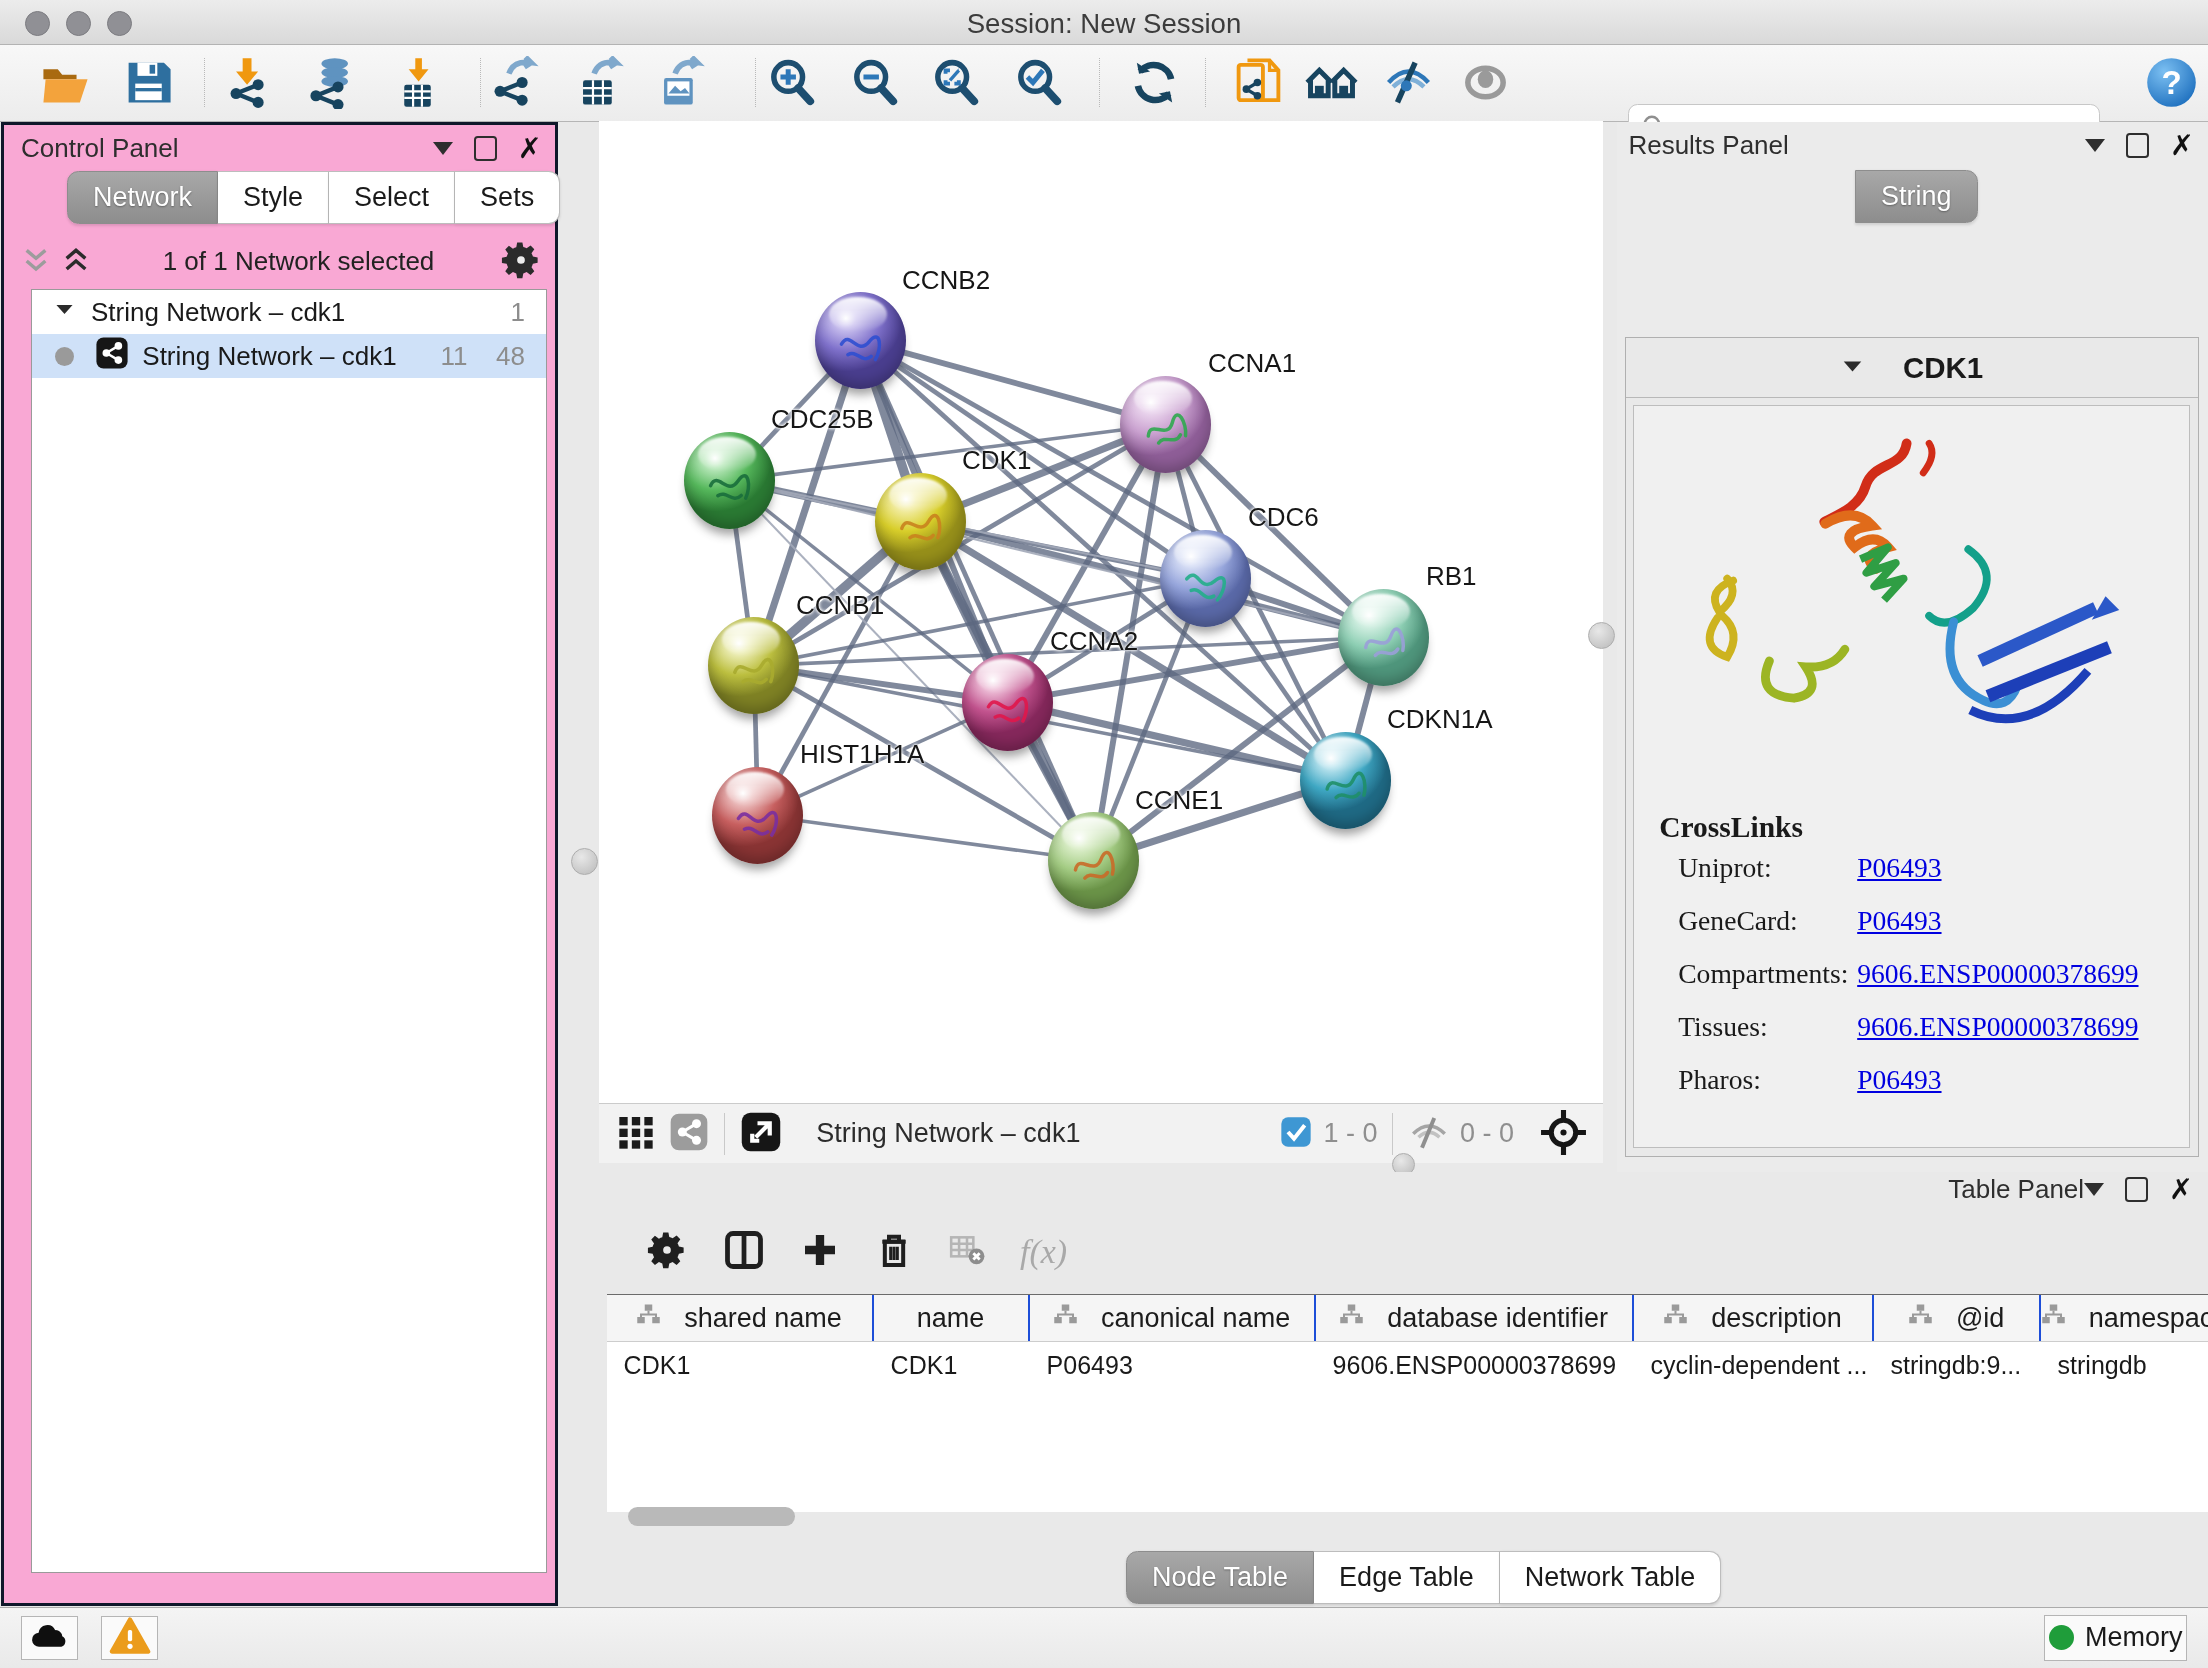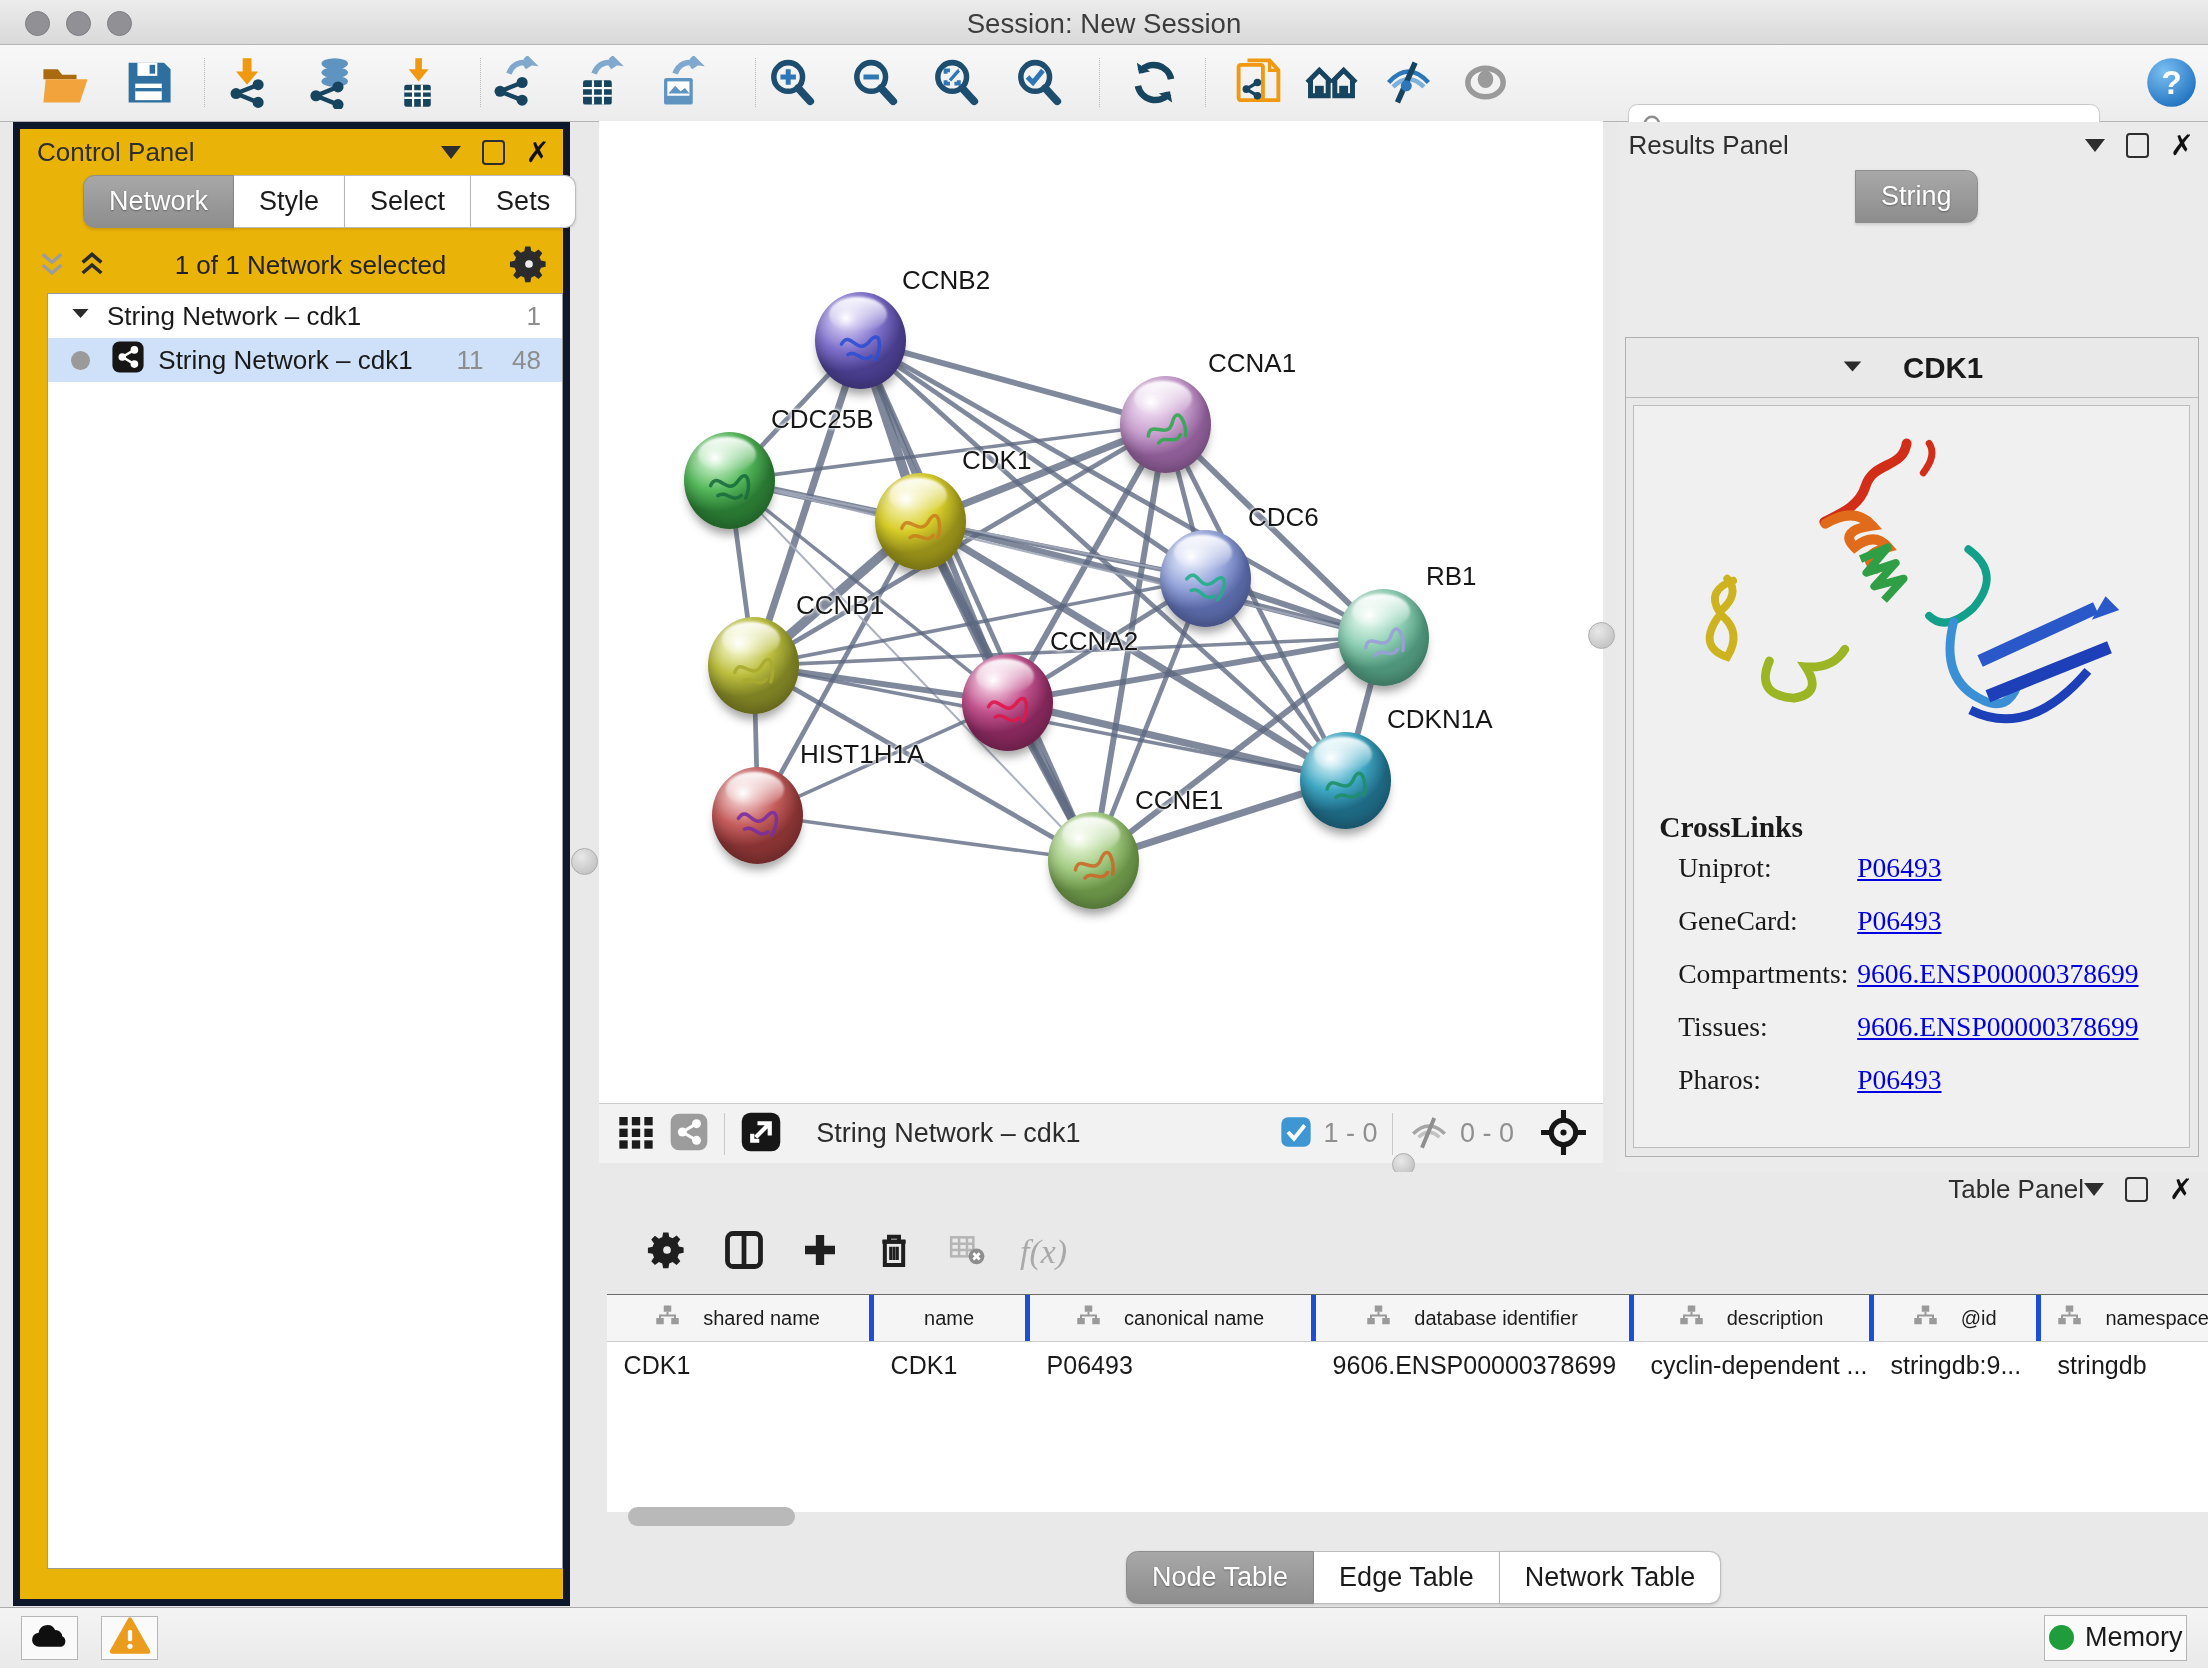"Control Panel" .control-panel { background: #eab308 -> #f9a8d4; border: 7px solid #0f172a -> 3px solid #0f172a; left: 13px -> 1px }
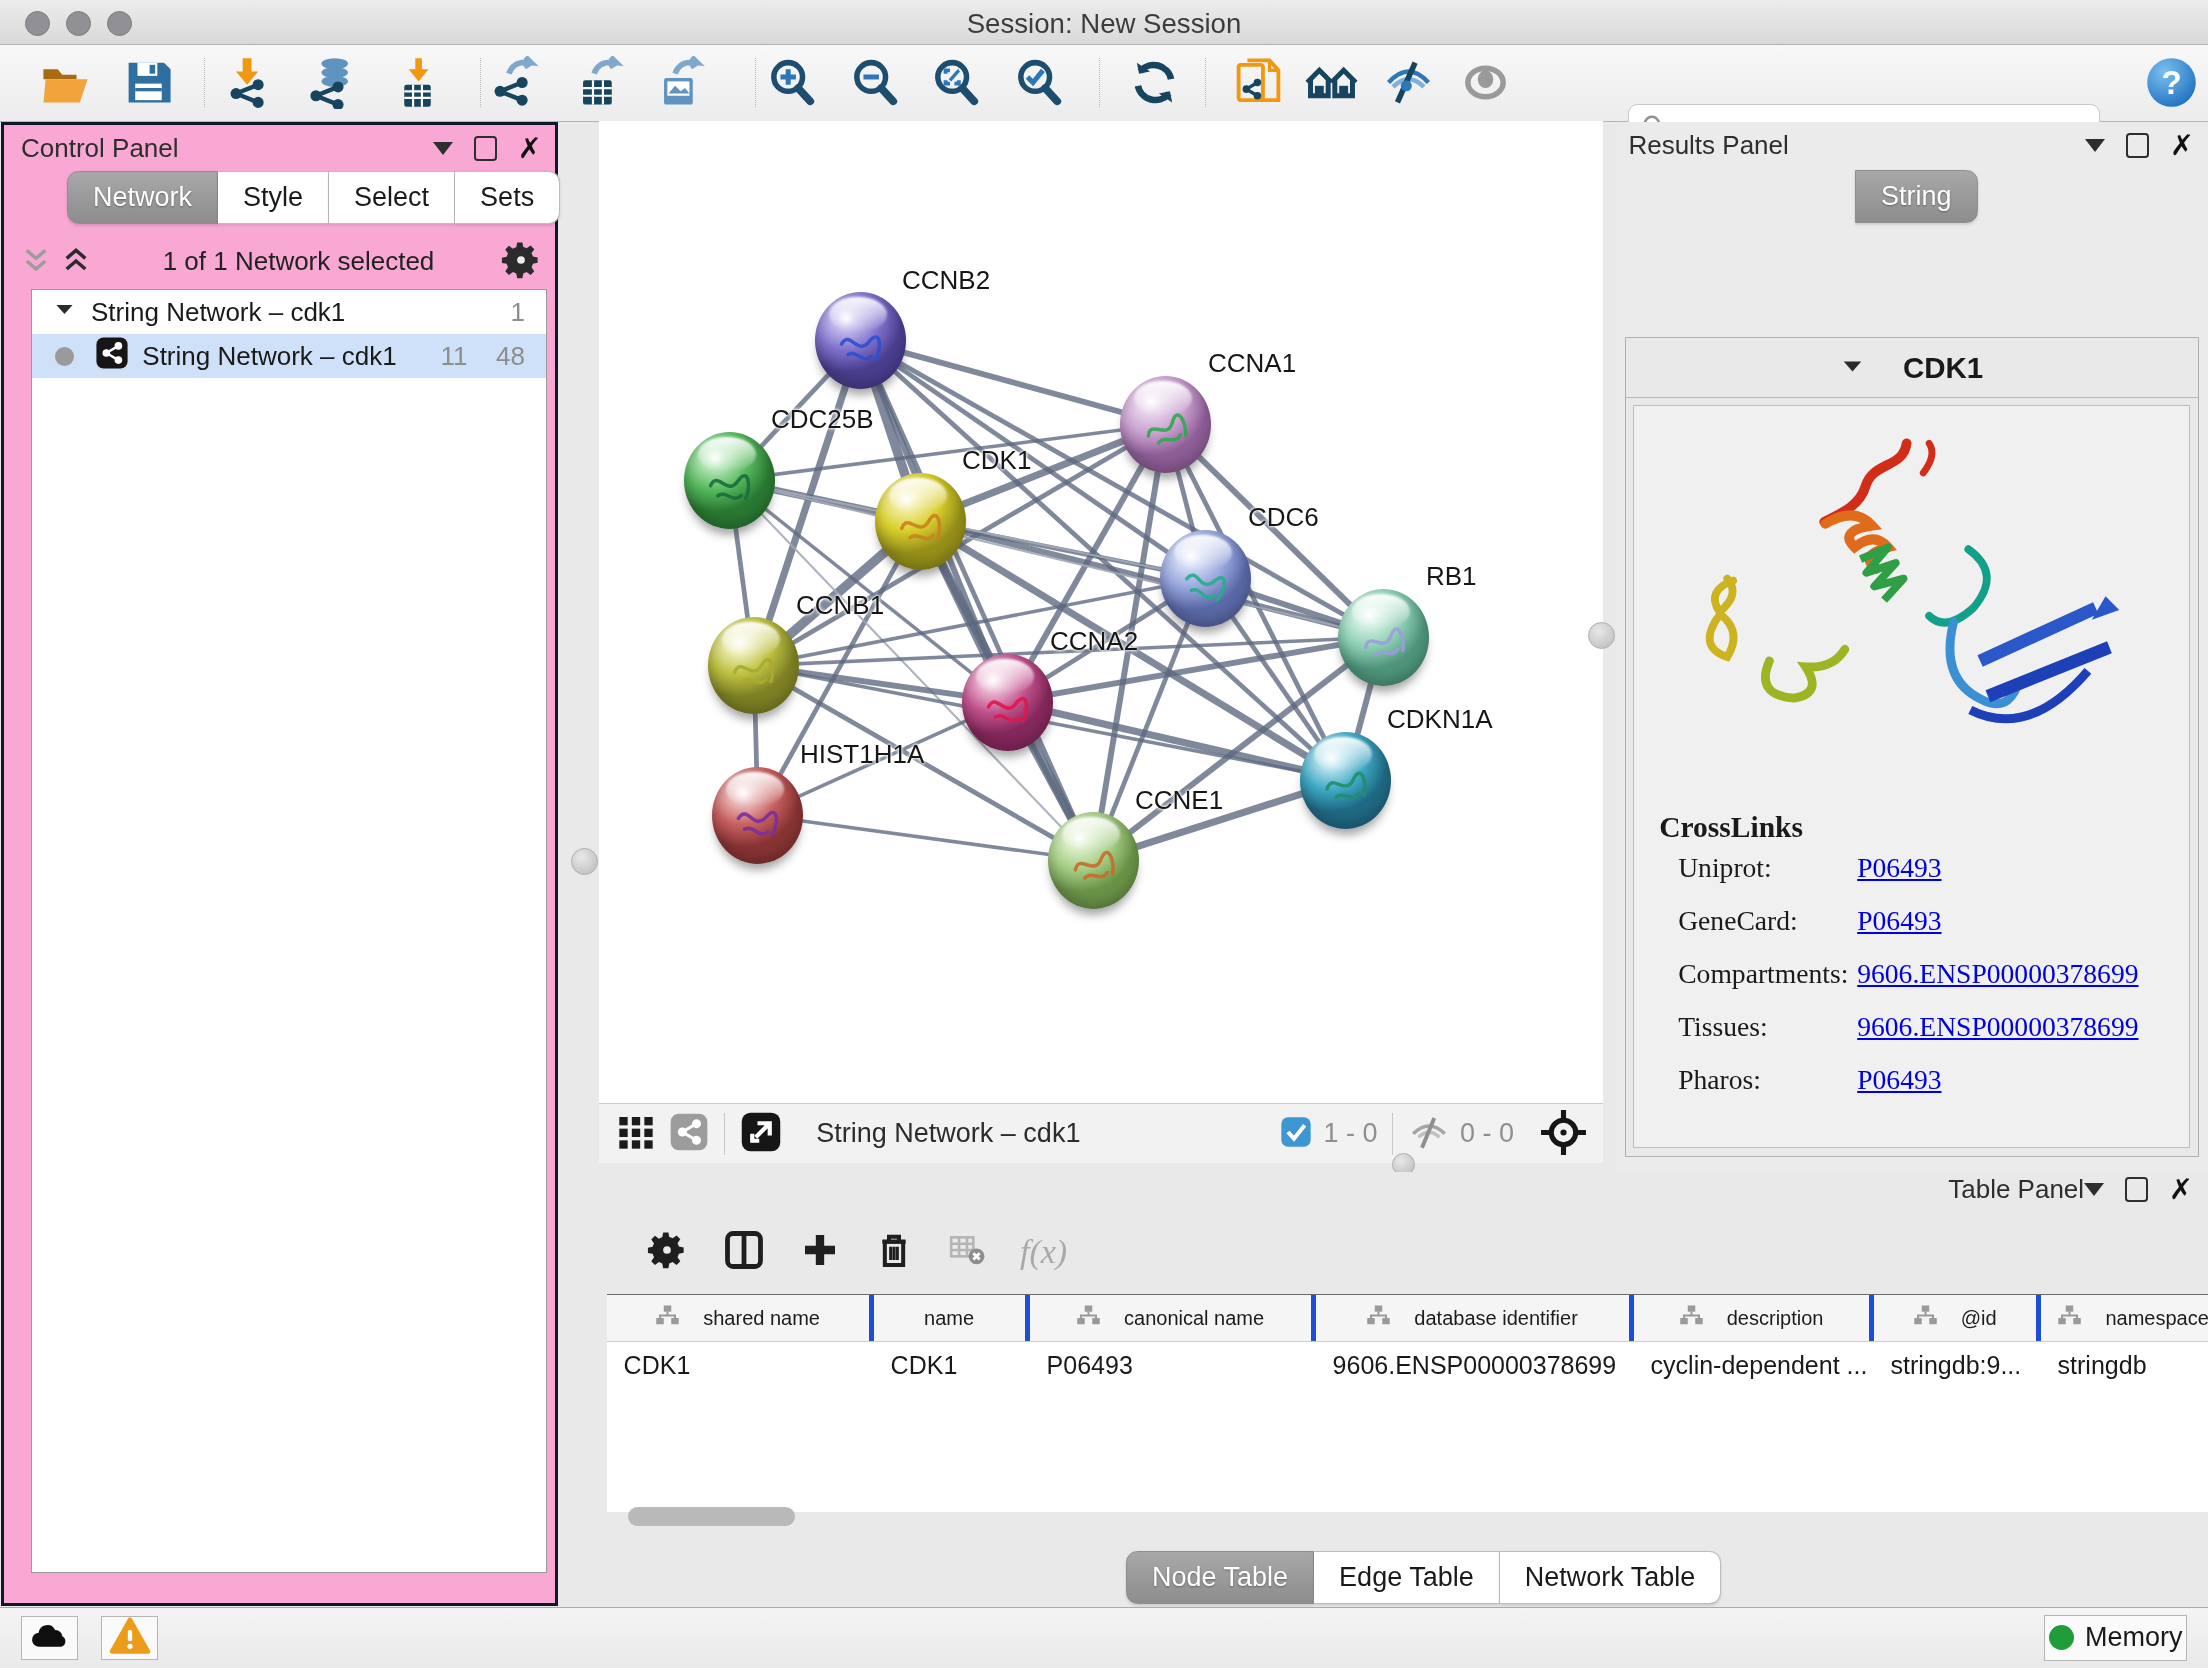"shared name" .tp-hcell { border-right: 5px solid #1d4ed8 -> 2px solid #1d4ed8; font-size: 20px -> 27px }
